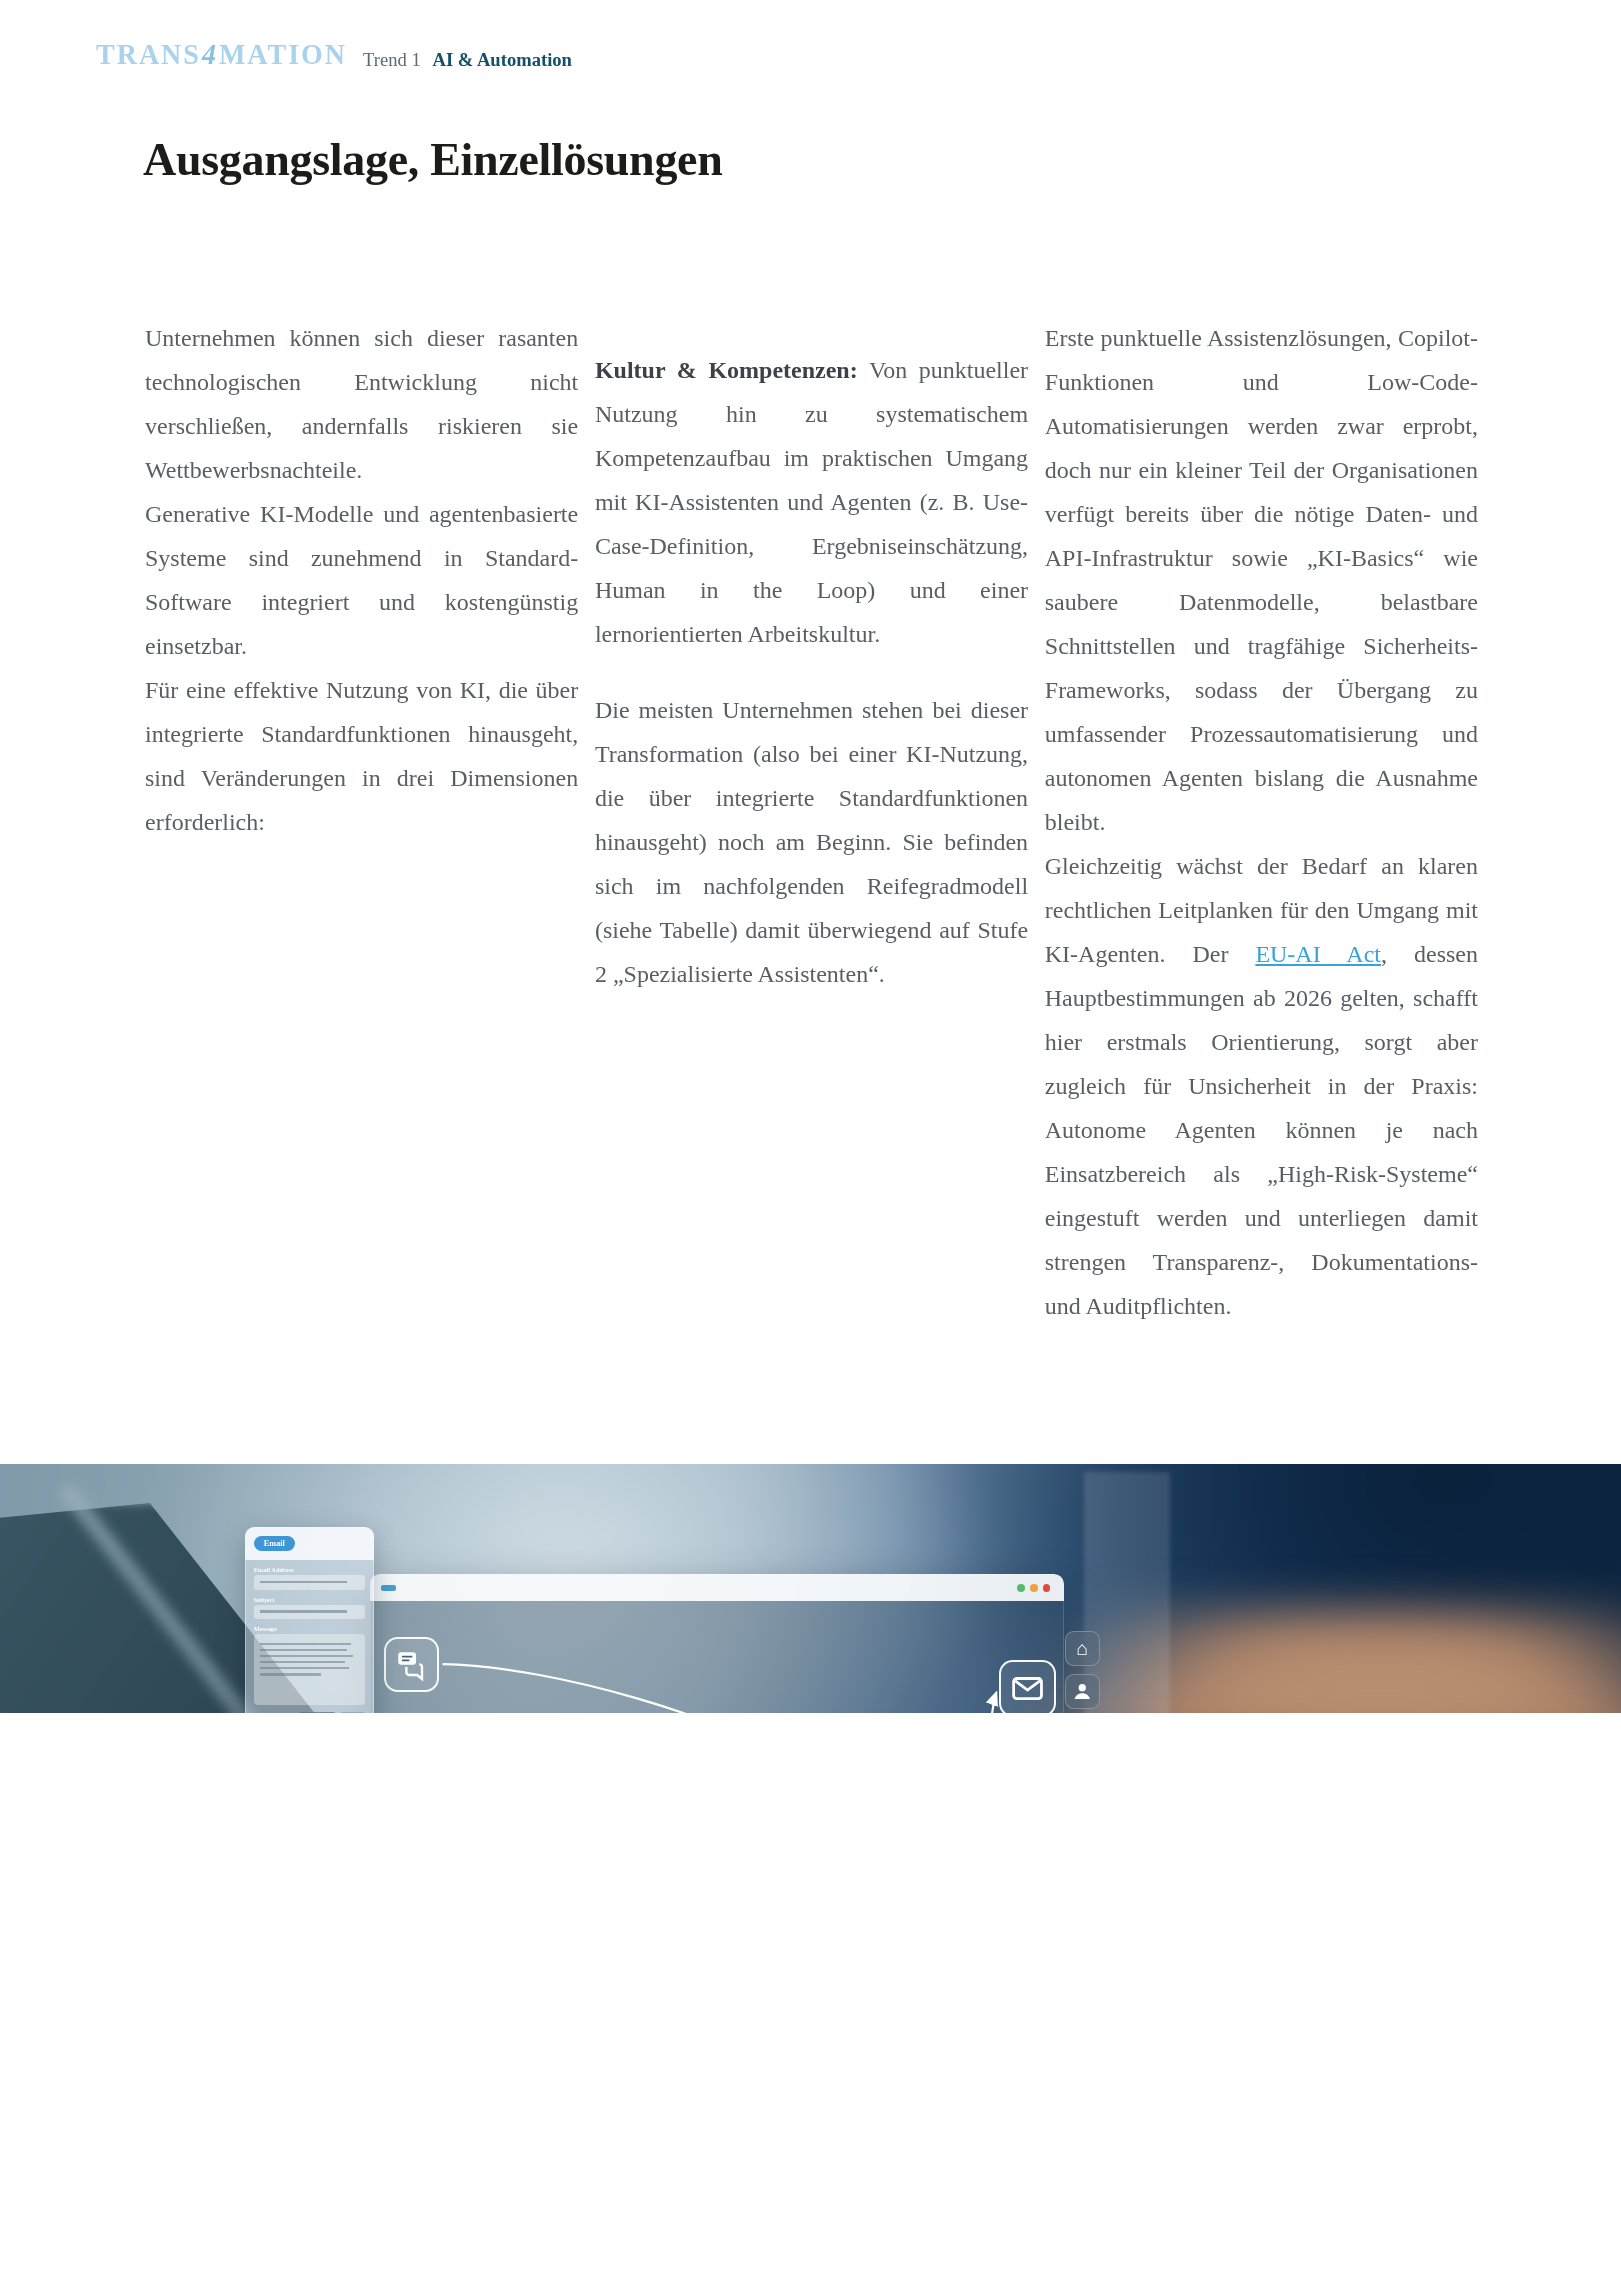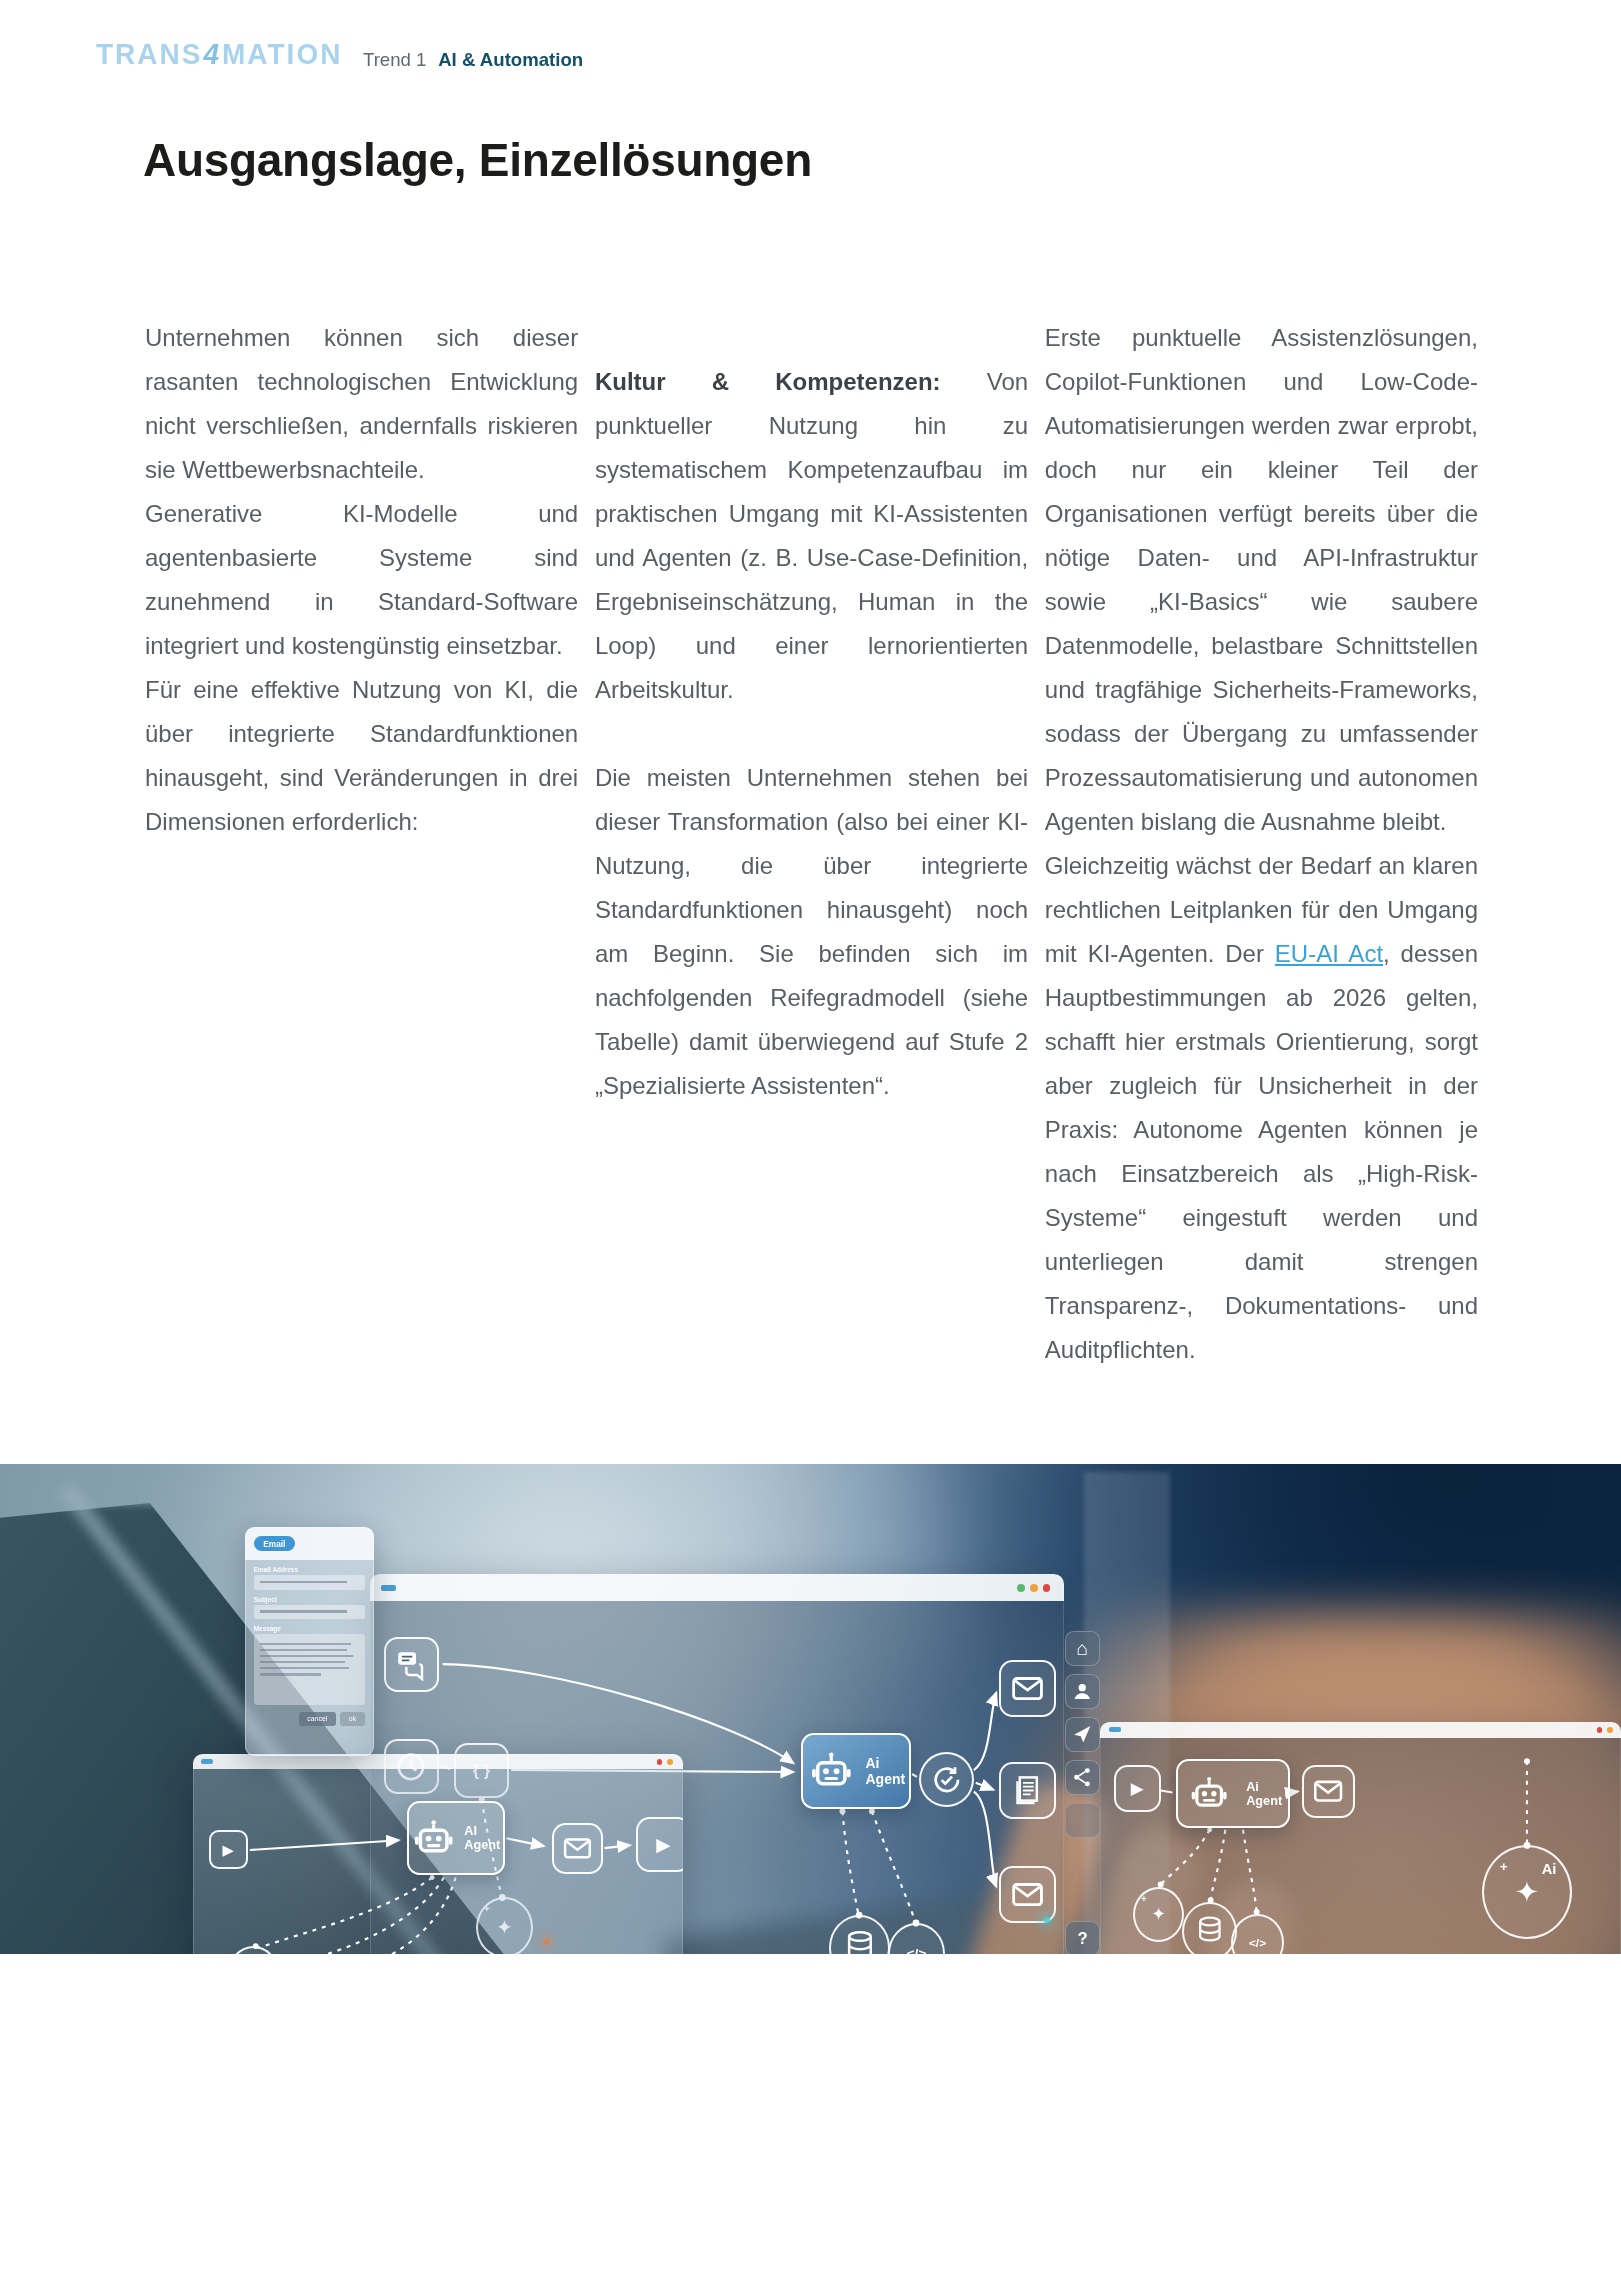"TRANS4MATION" .page { font-family: Liberation Sans, sans-serif -> Liberation Serif, serif; height: 1954px -> 1713px }
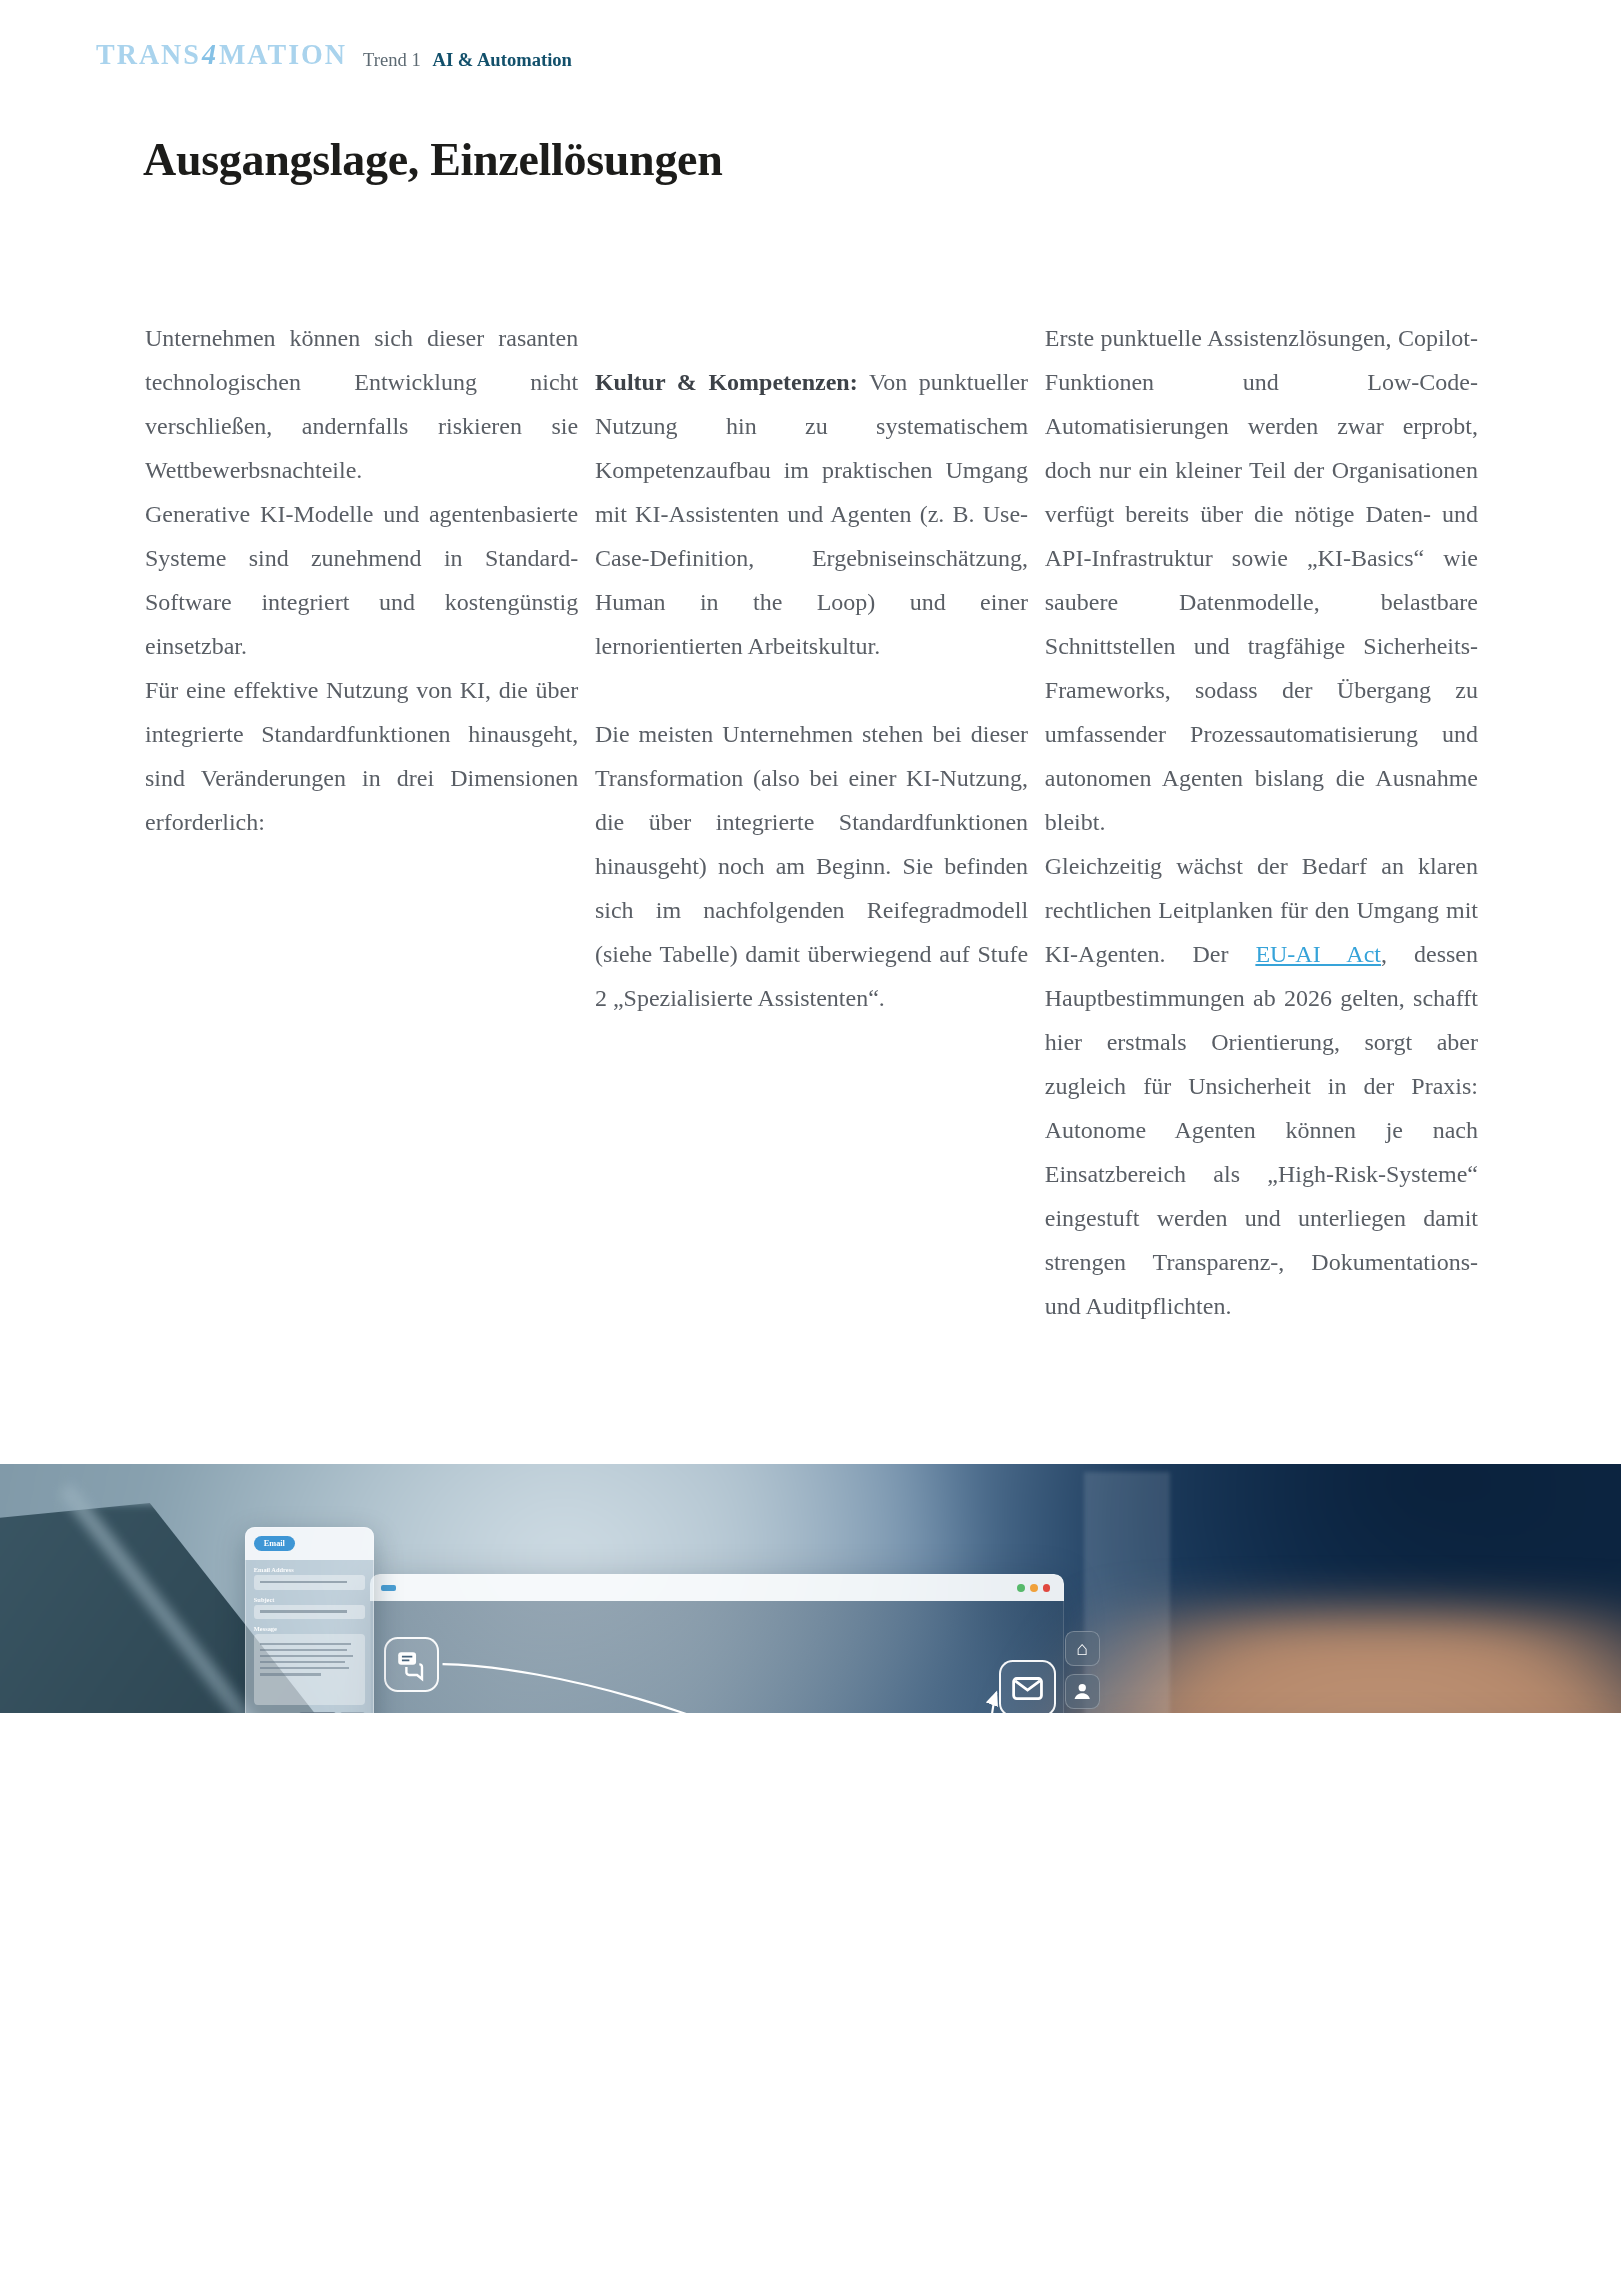"Kultur & Kompetenzen: Von punktueller" .col p.gap { margin-top: 44px -> 32px }
